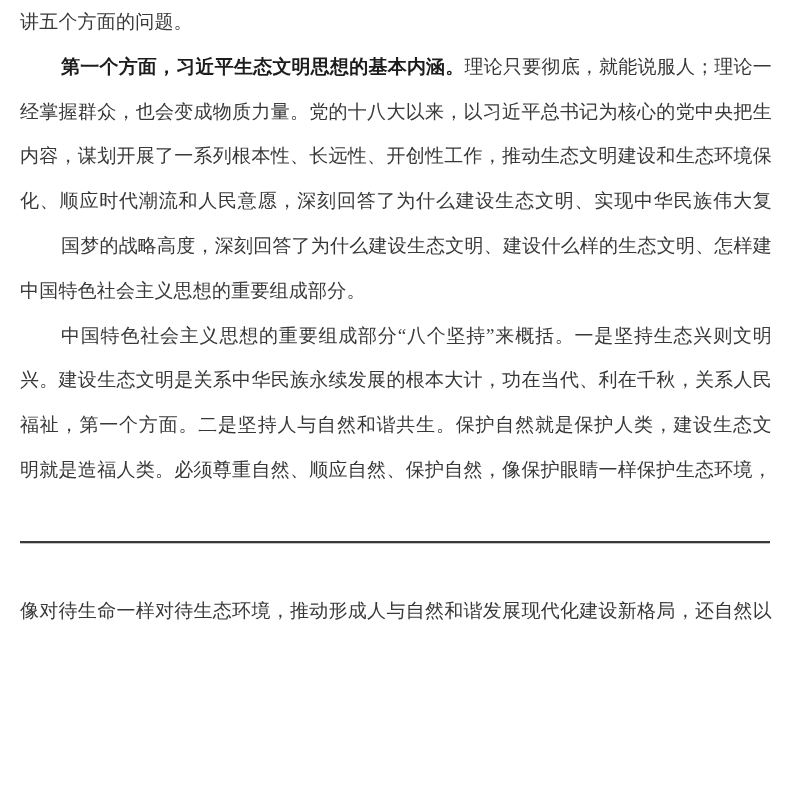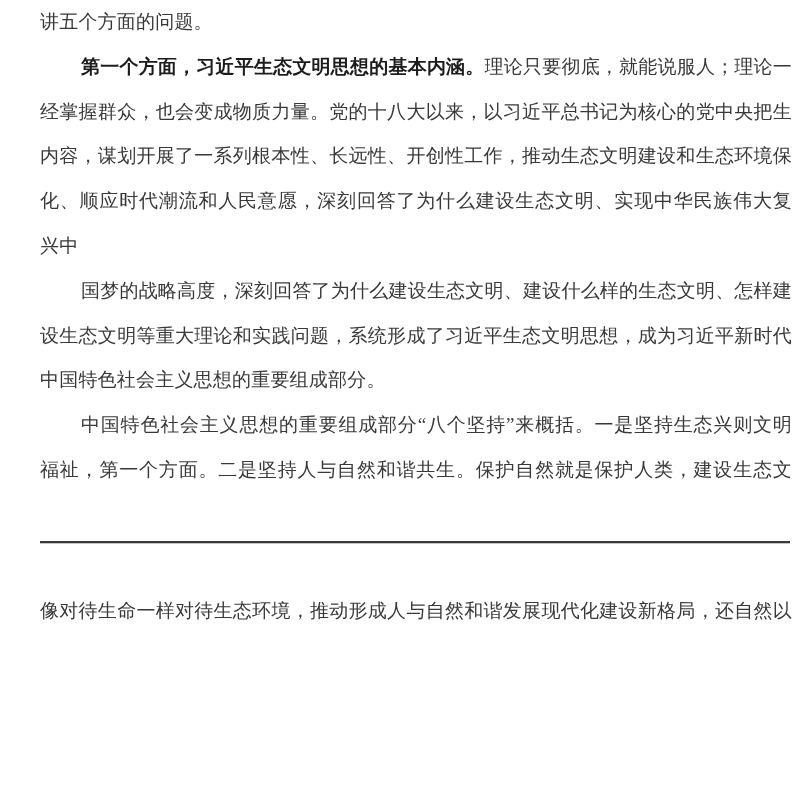"讲五个方面的问题。" .page { padding: 0 40px -> 0 20px }
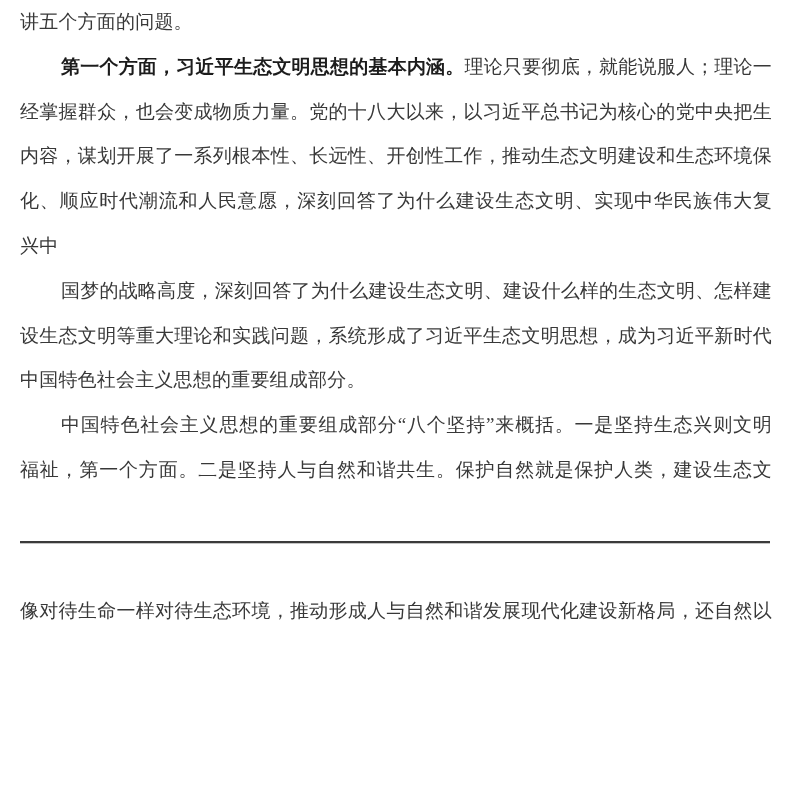"兴中" div.line { html: <div><span>兴中</span></div> -> none }
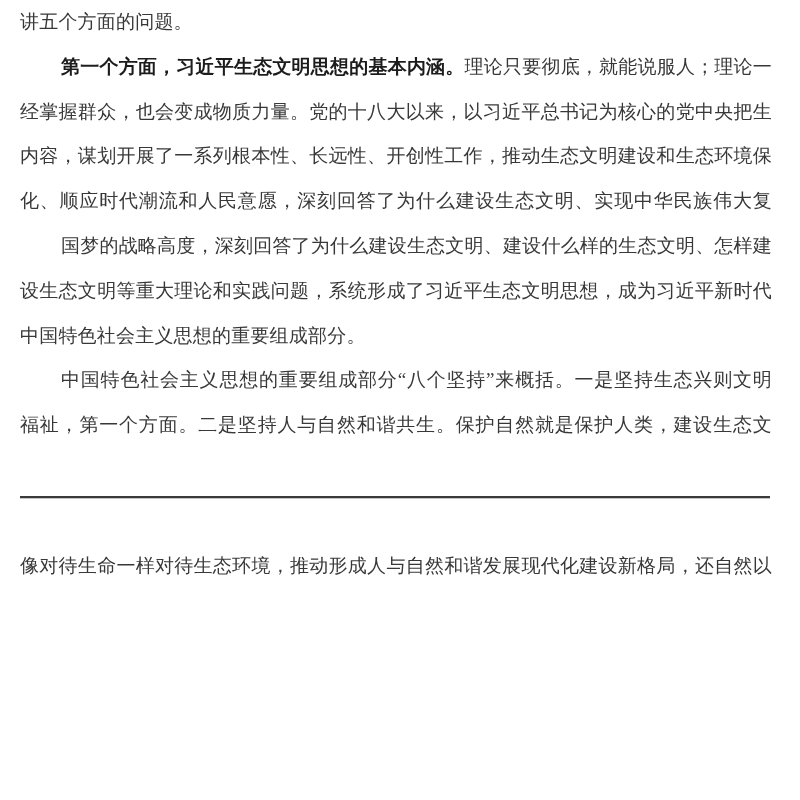"设生态文明等重大理论和实践问题，系统形成了习近平生态文明思想，成为习近平新时代" div.line { html: <div><span>设生态文明等重大理论和实践问题，系统形成了习近平生态文明思想，成为习近平新时代</span></div> -> none }
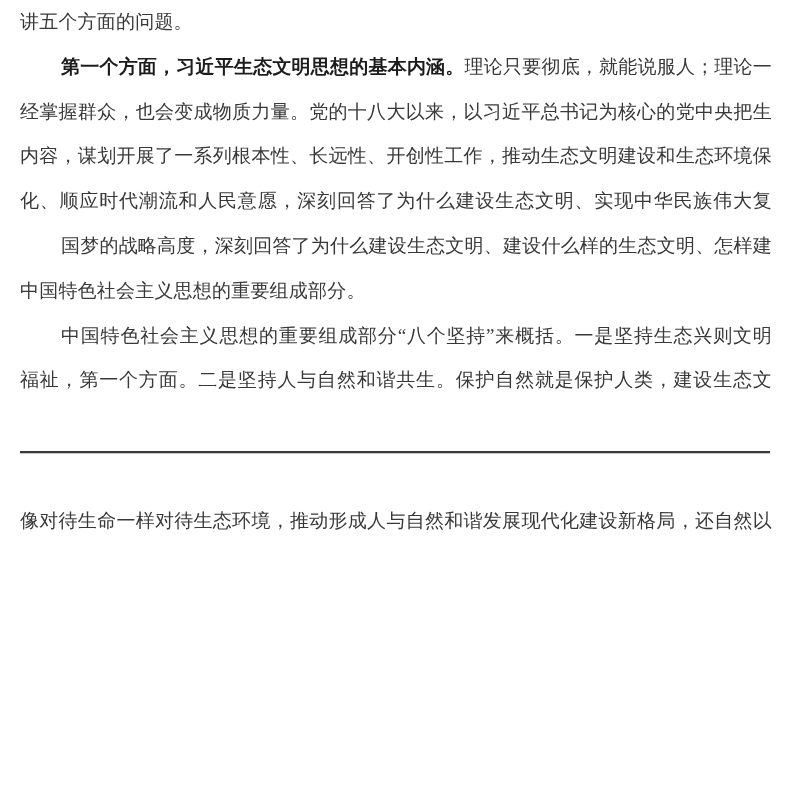"兴。建设生态文明是关系中华民族永续发展的根本大计，功在当代、利在千秋，关系人民" div.line { html: none -> <div><span>兴。建设生态文明是关系中华民族永续发展的根本大计，功在当代、利在千秋，关系人民</span></div> }
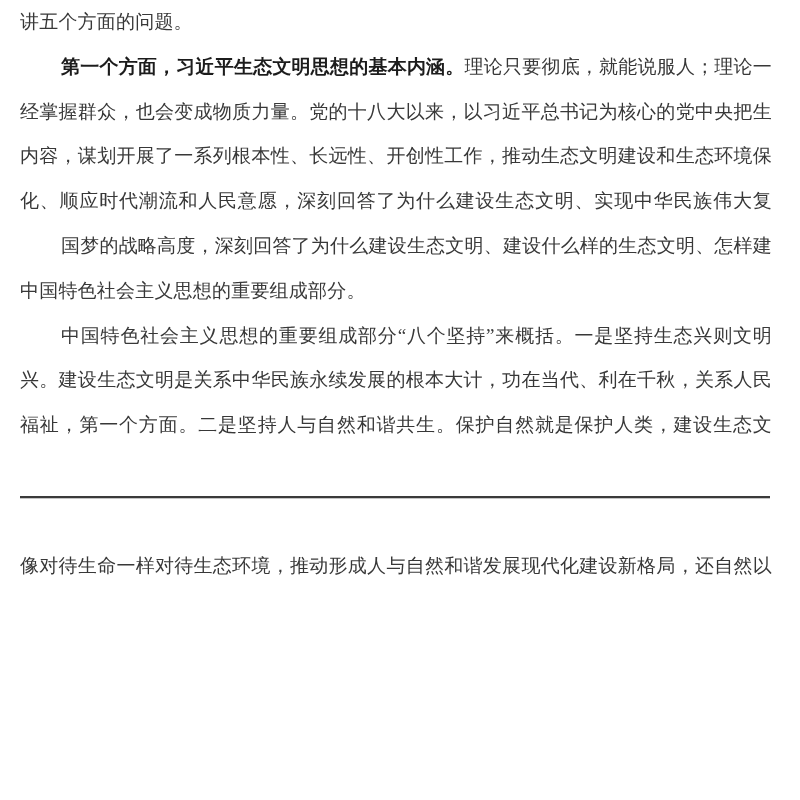"明就是造福人类。必须尊重自然、顺应自然、保护自然，像保护眼睛一样保护生态环境，" div.line { html: none -> <div><span>明就是造福人类。必须尊重自然、顺应自然、保护自然，像保护眼睛一样保护生态环境，</span></div> }
